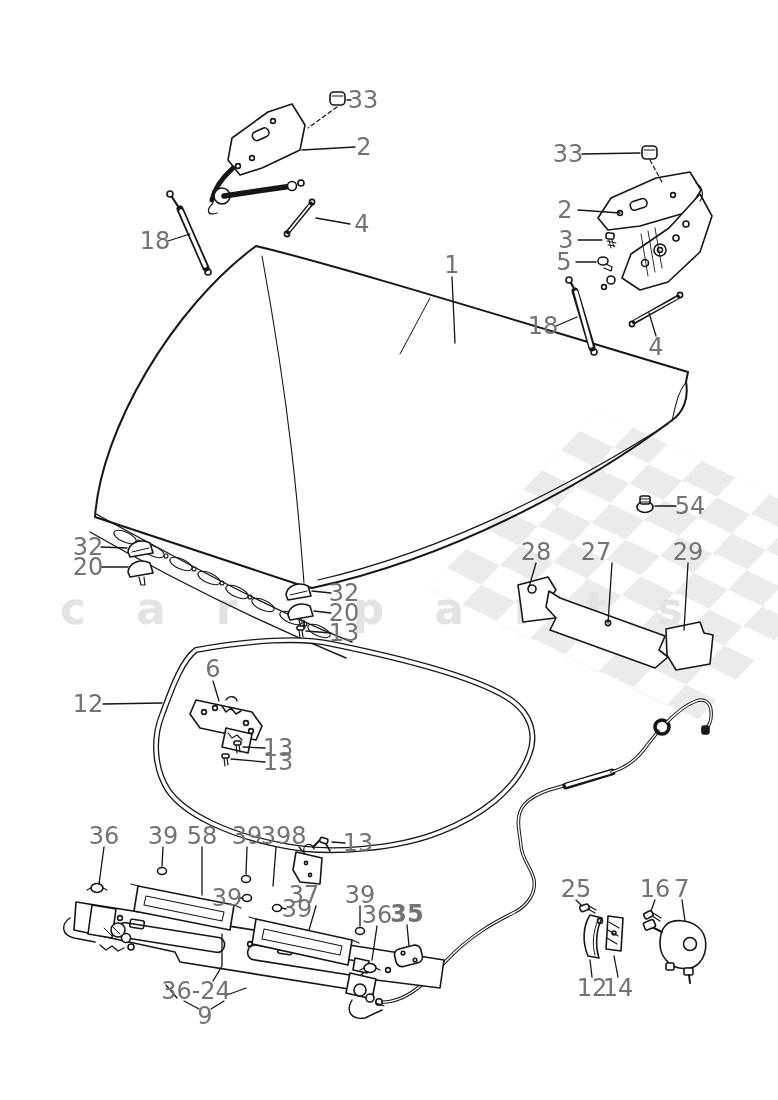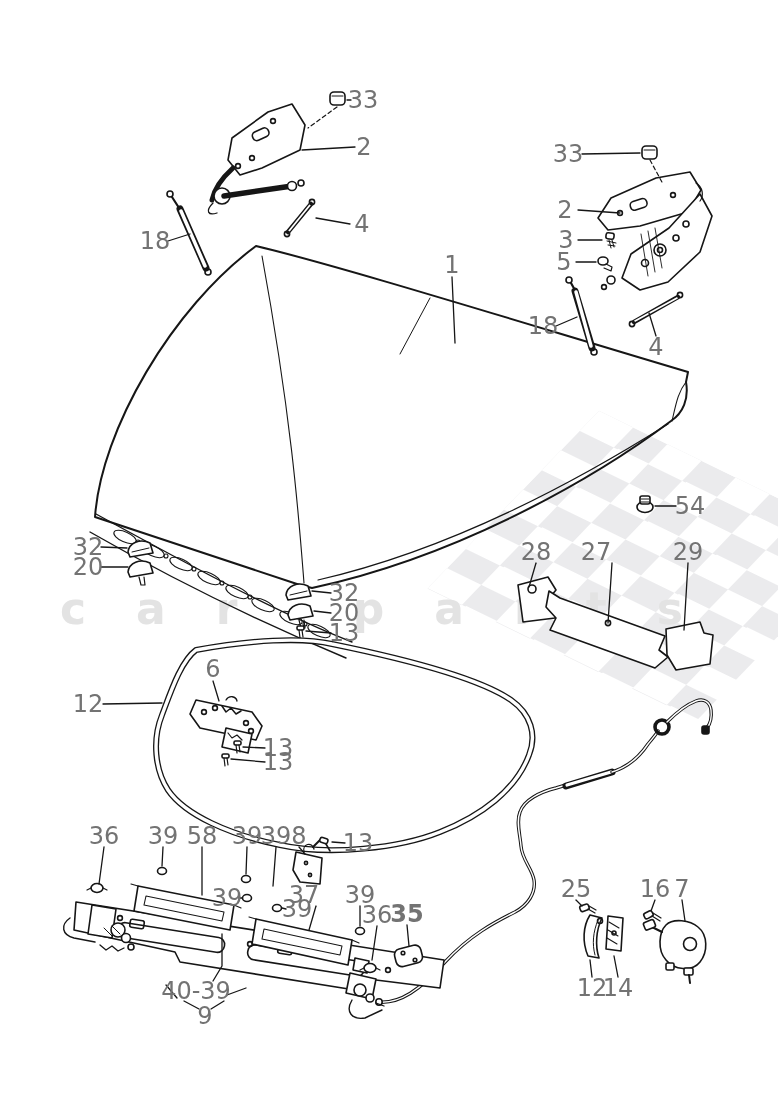"40-39" div.callout { text: 40-39 -> 36-24 }
